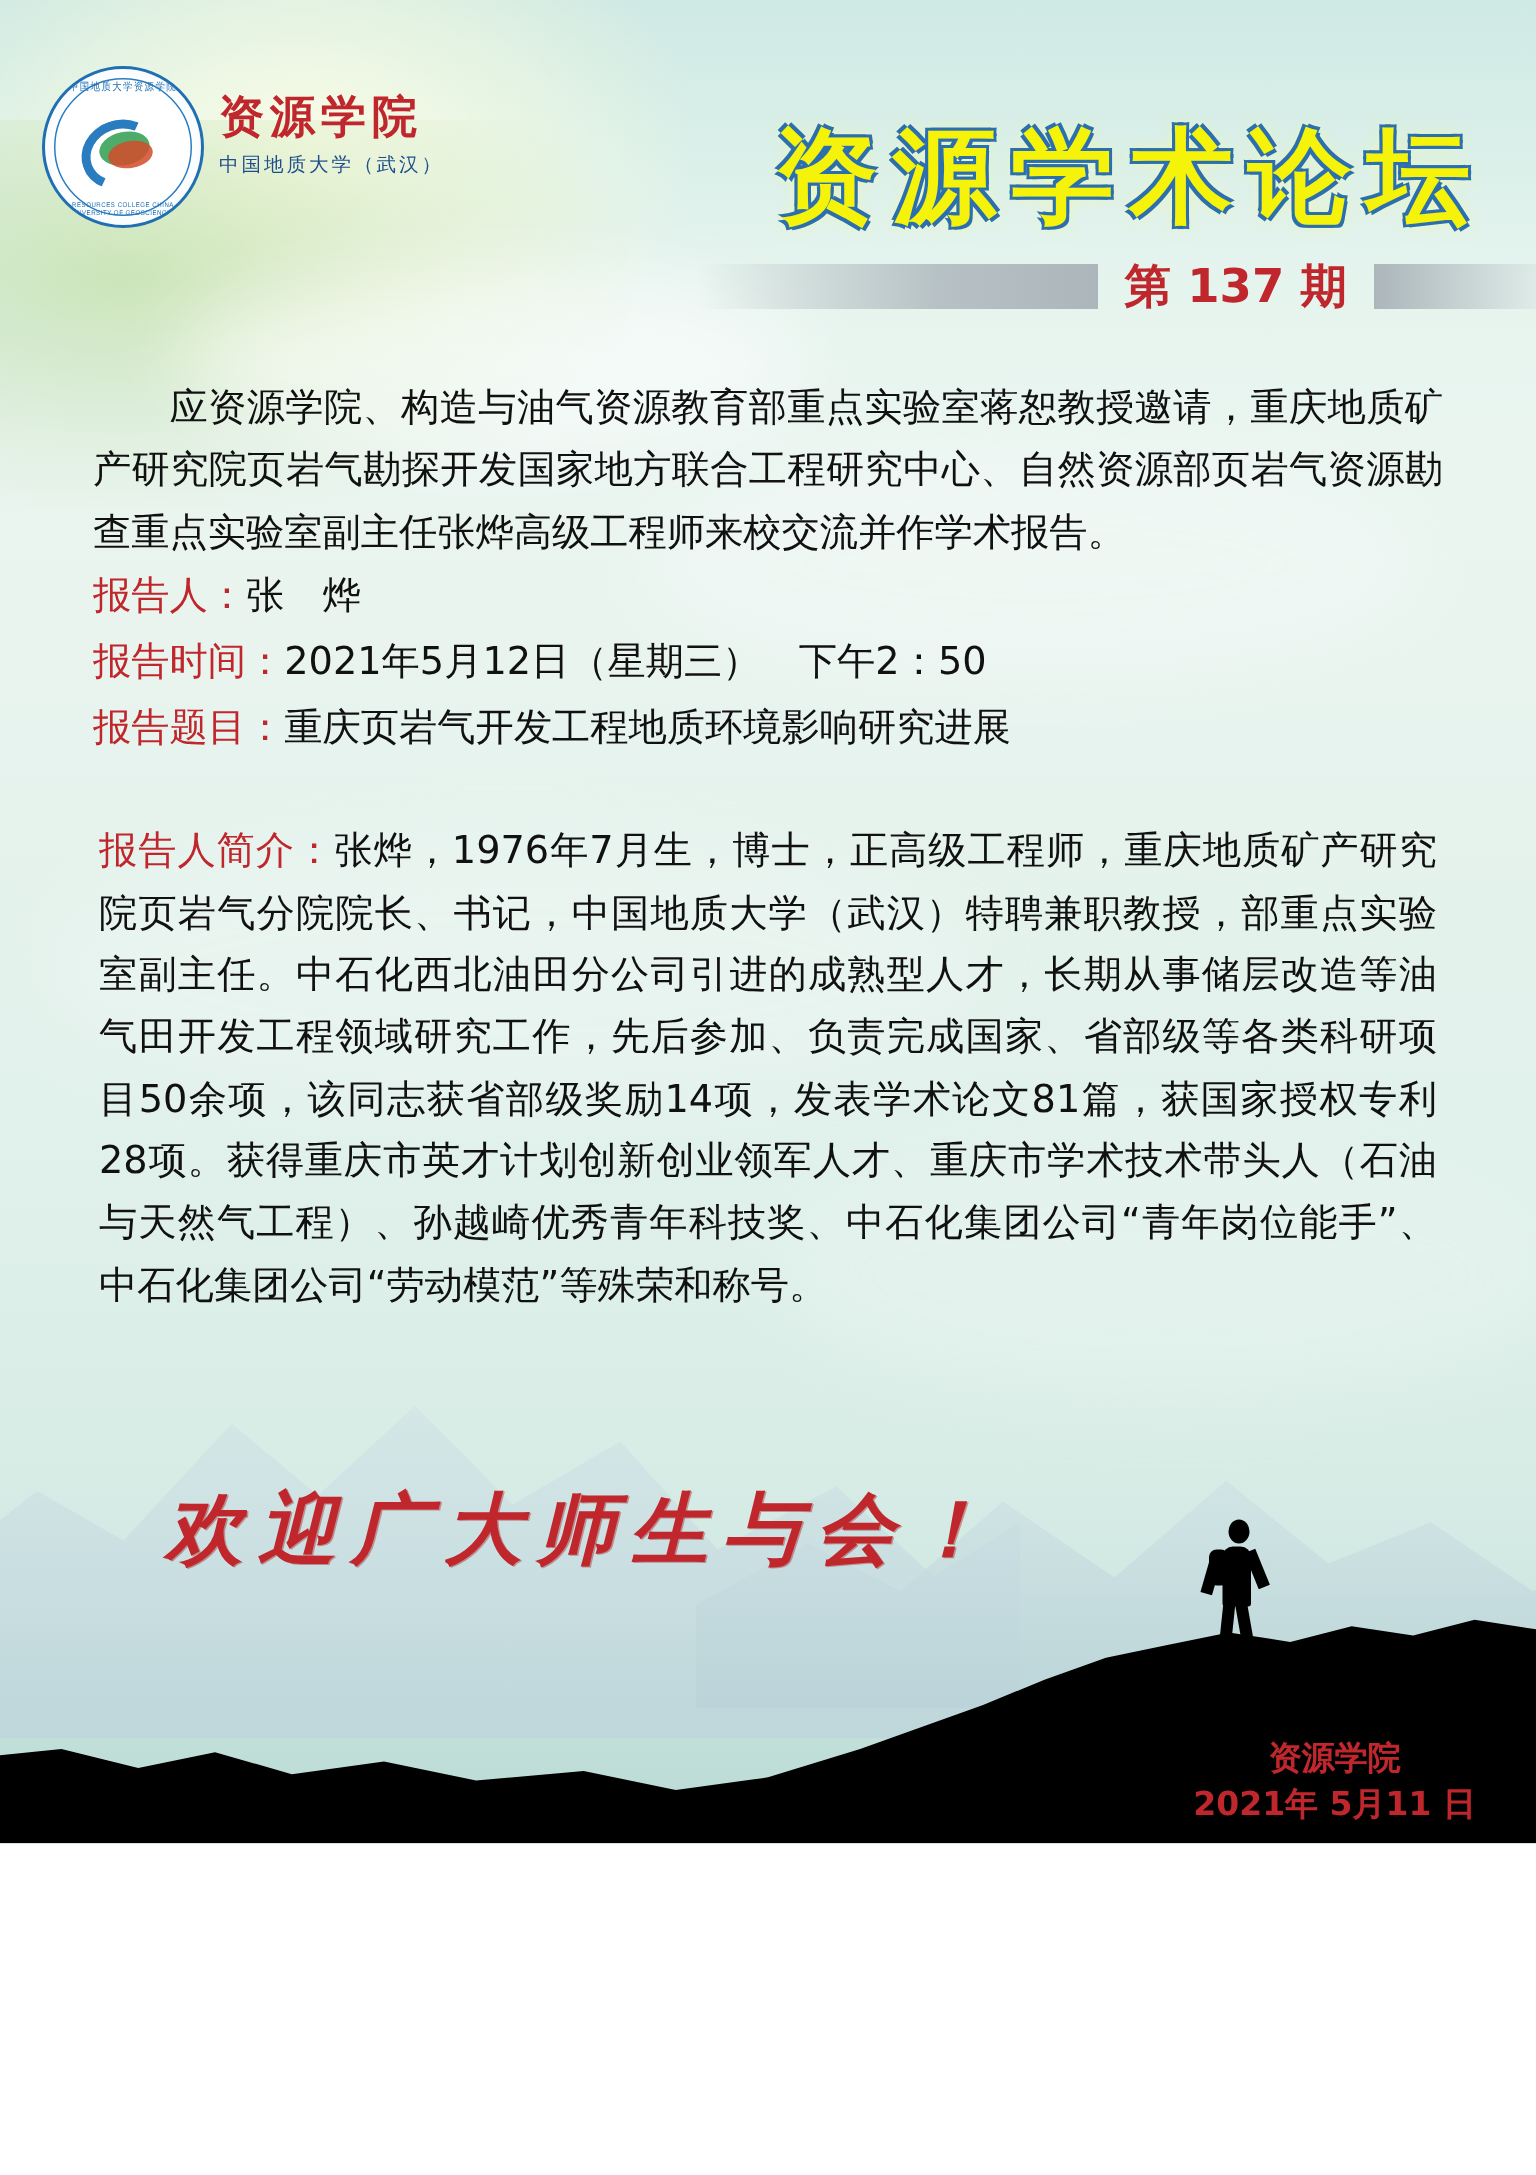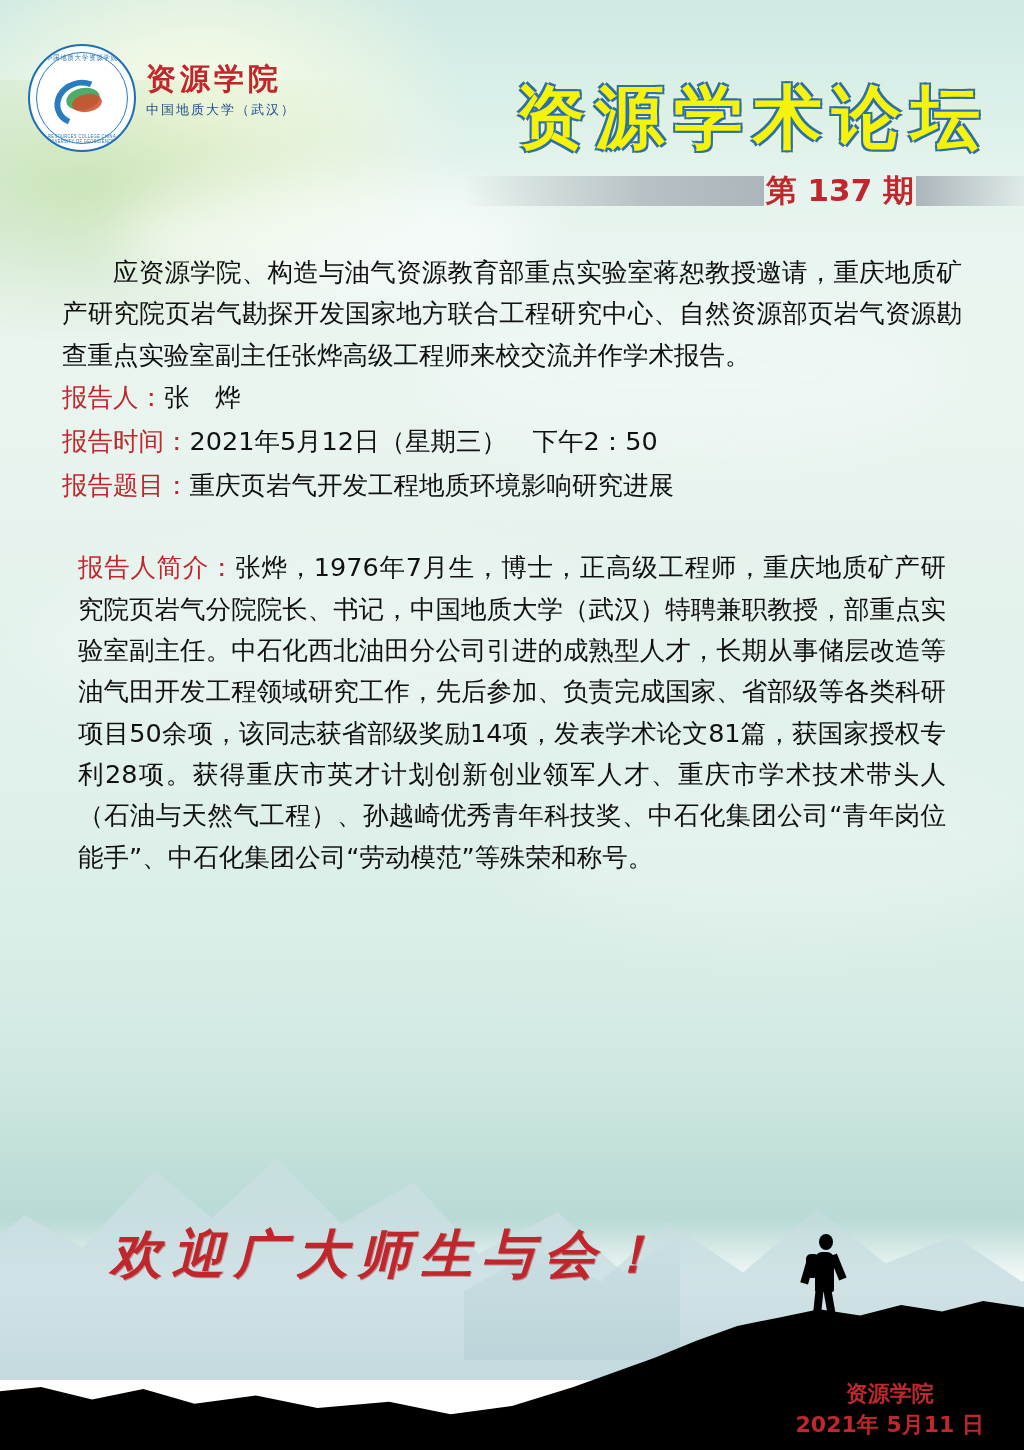"资源学院" #poster { height: 1450px -> 1229px }
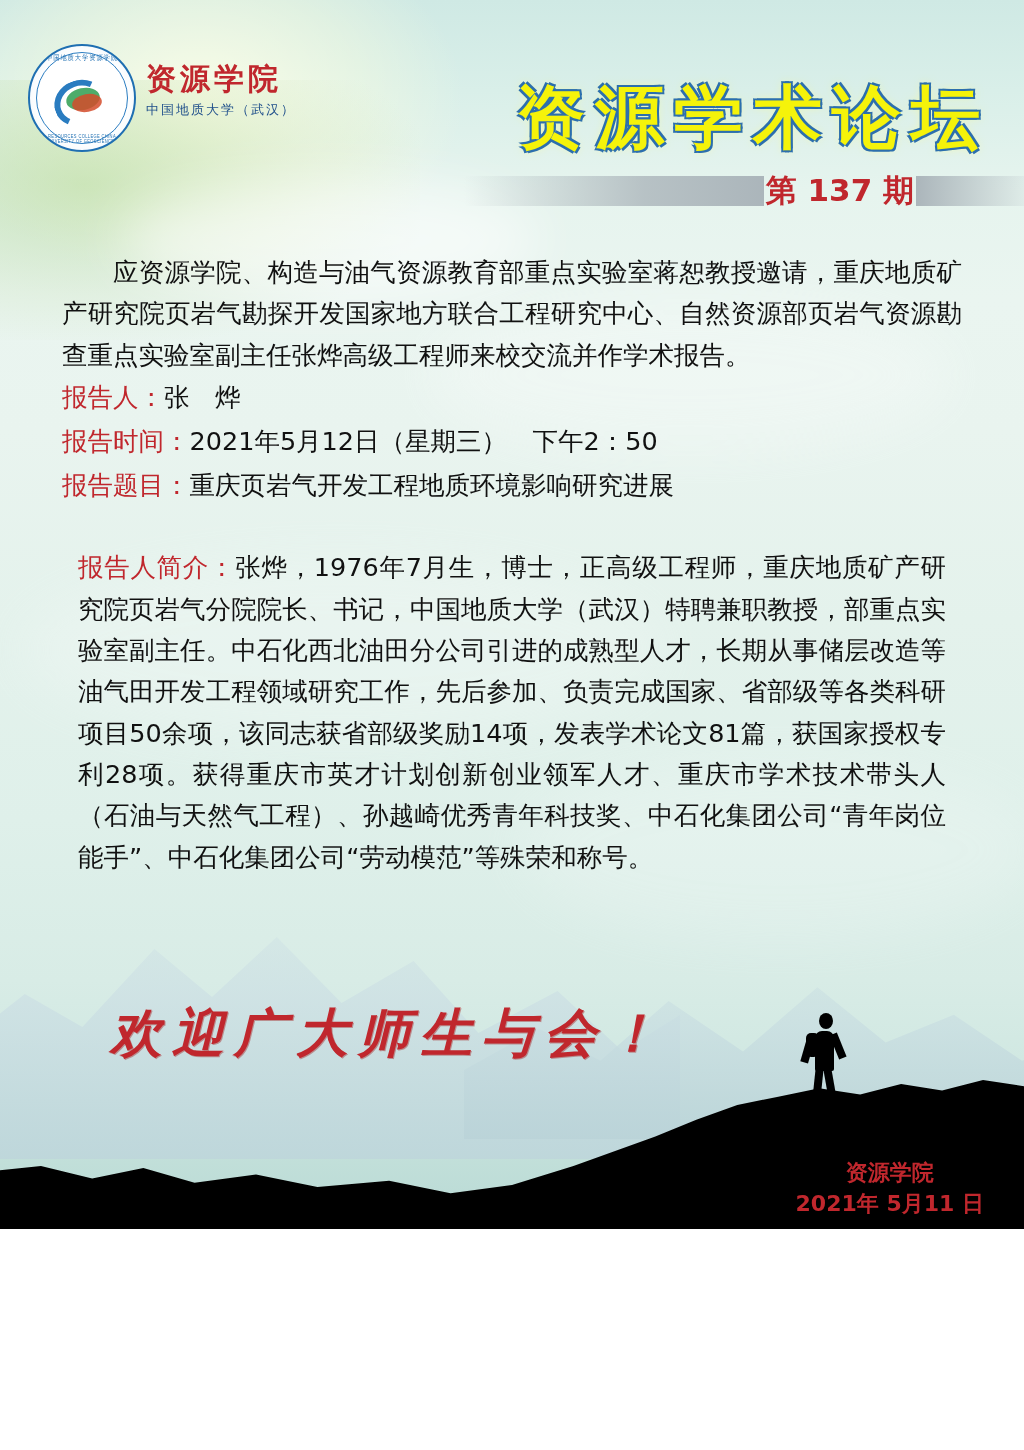"第 137 期" .issue-band .issue-text { padding: 0 2px -> 0 18px }
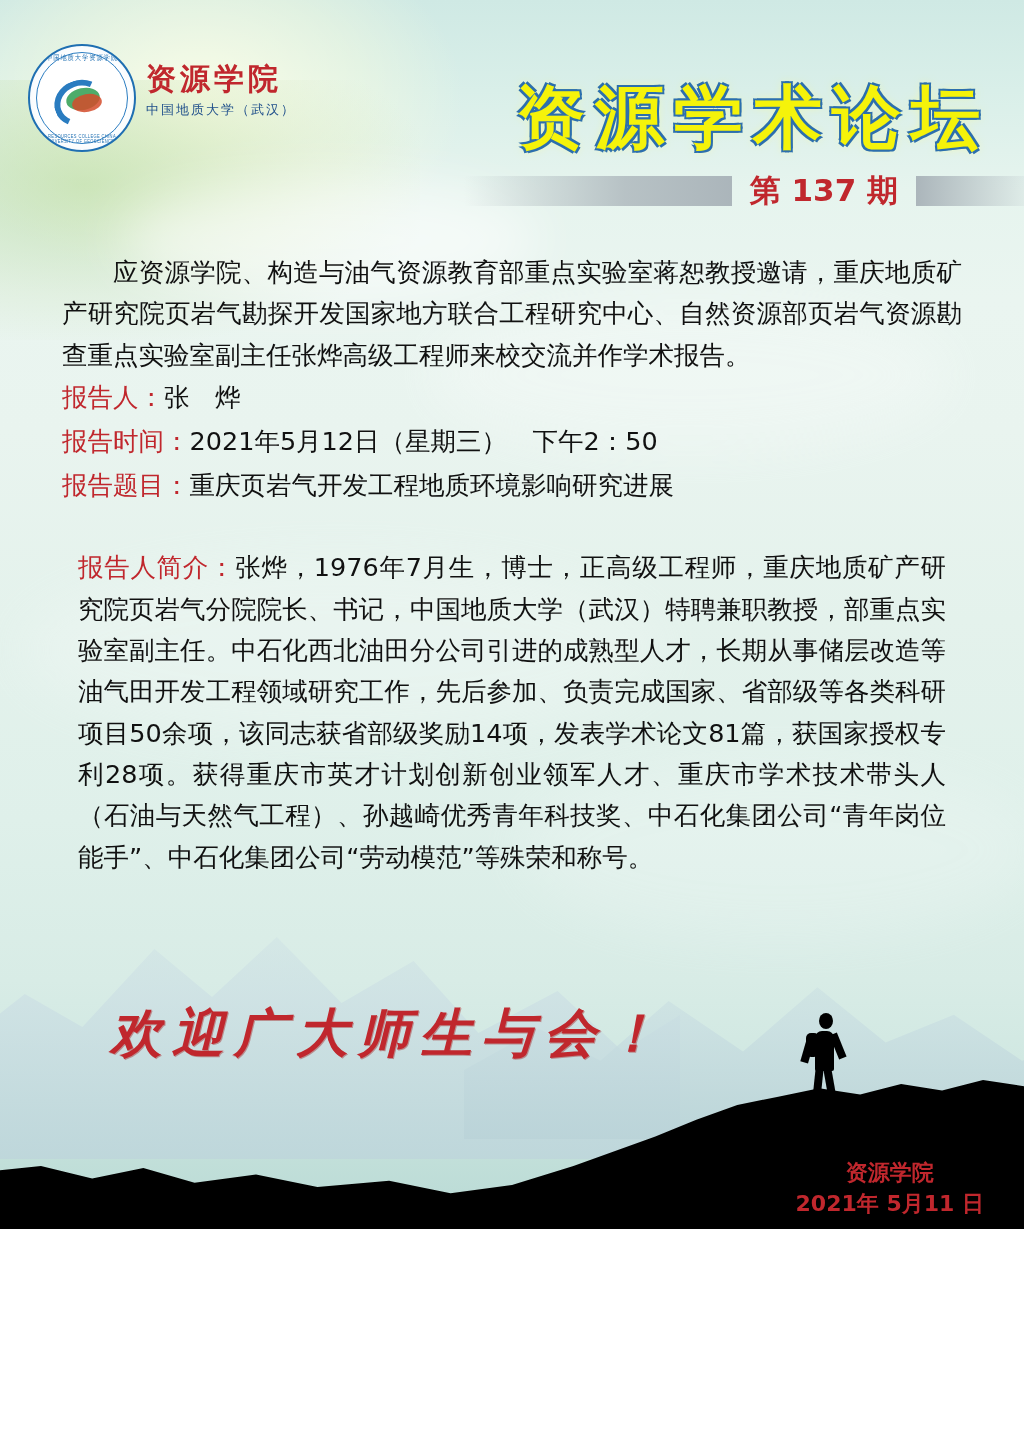"报告人简介：张烨，1976年7月生，博士，正高级工程师，重庆地质矿产研究院页岩气" .bio p { margin: 16px -> 4px }
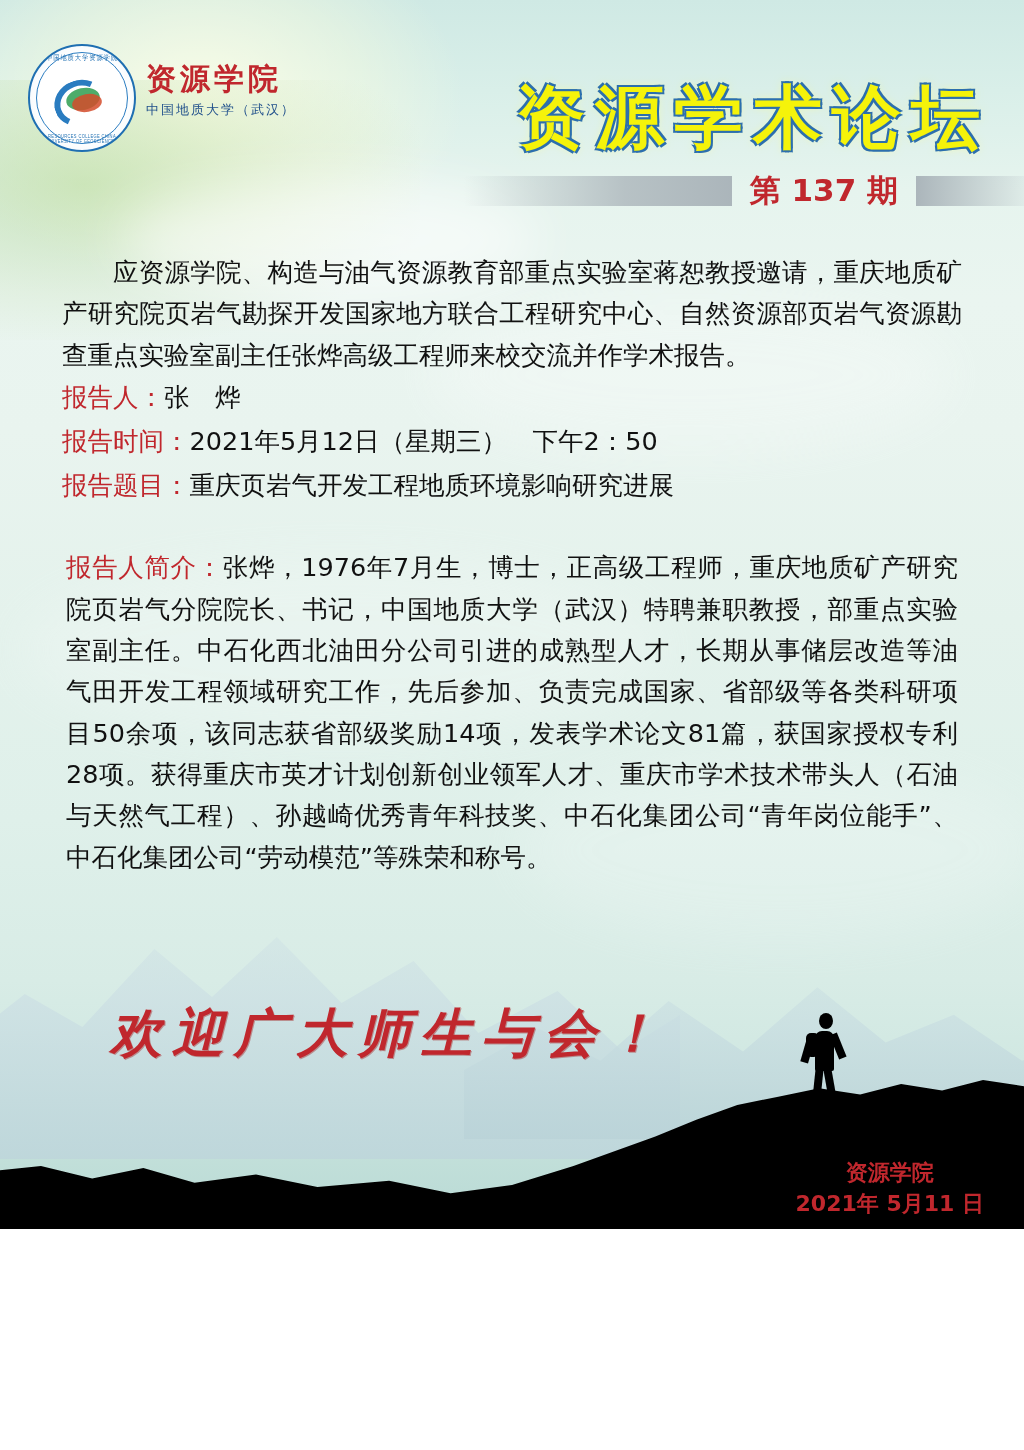"欢迎广大师生与会！" .welcome { bottom: 160px -> 174px }
